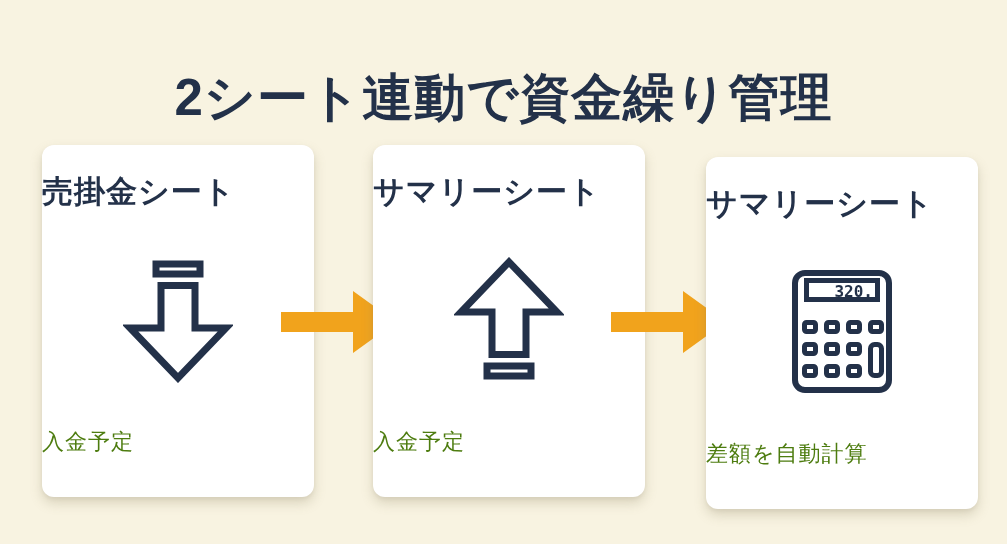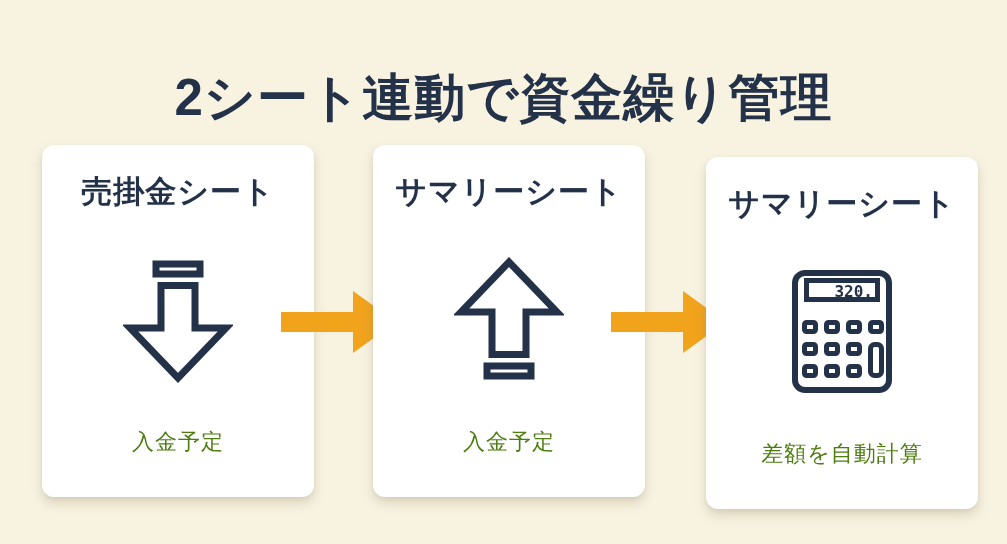"売掛金シート" .card { align-items: center -> flex-start }
